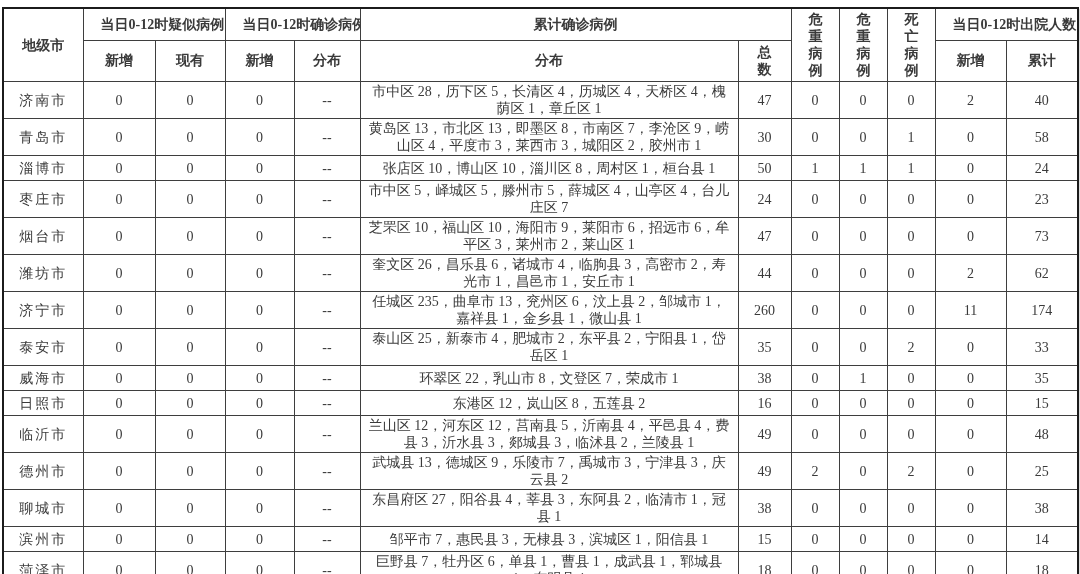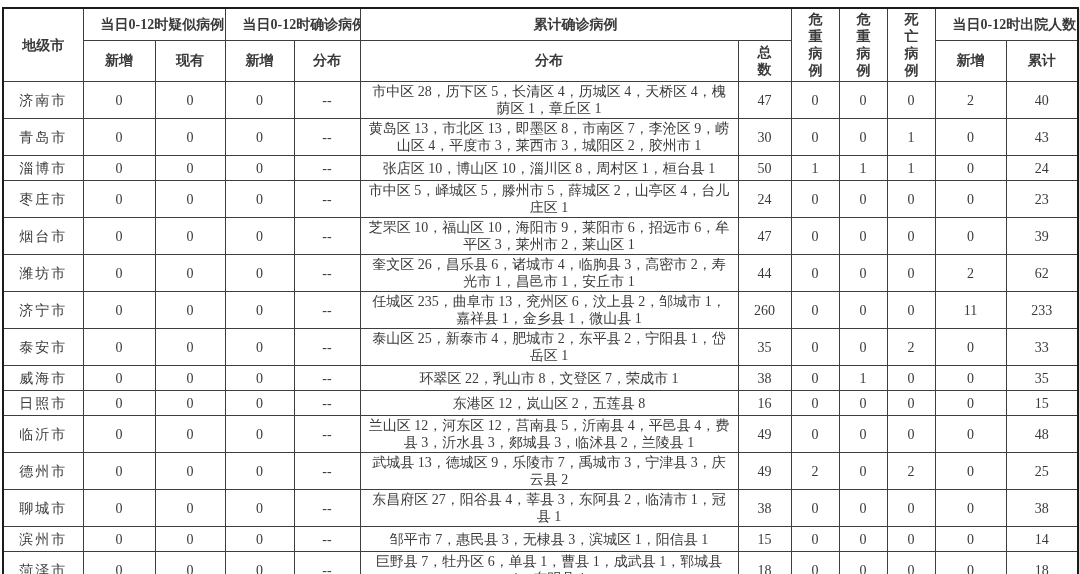"43" td { text: 43 -> 58 }
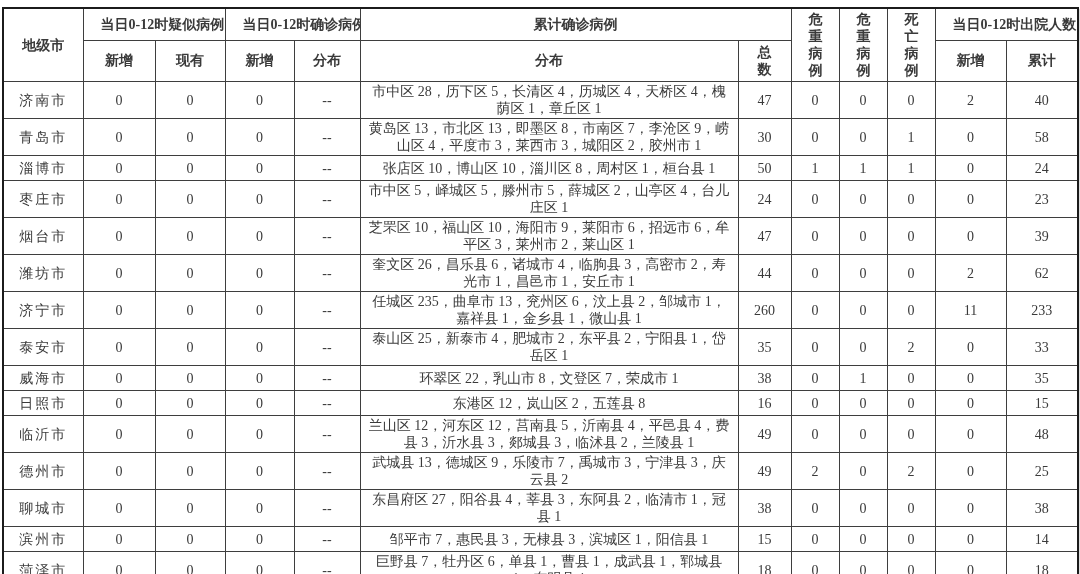"市中区 5，峄城区 5，滕州市 5，薛城区 2，山亭区" td.dist { text: 2，山亭区 4，台儿庄区 1 -> 4，山亭区 4，台儿庄区 7 }
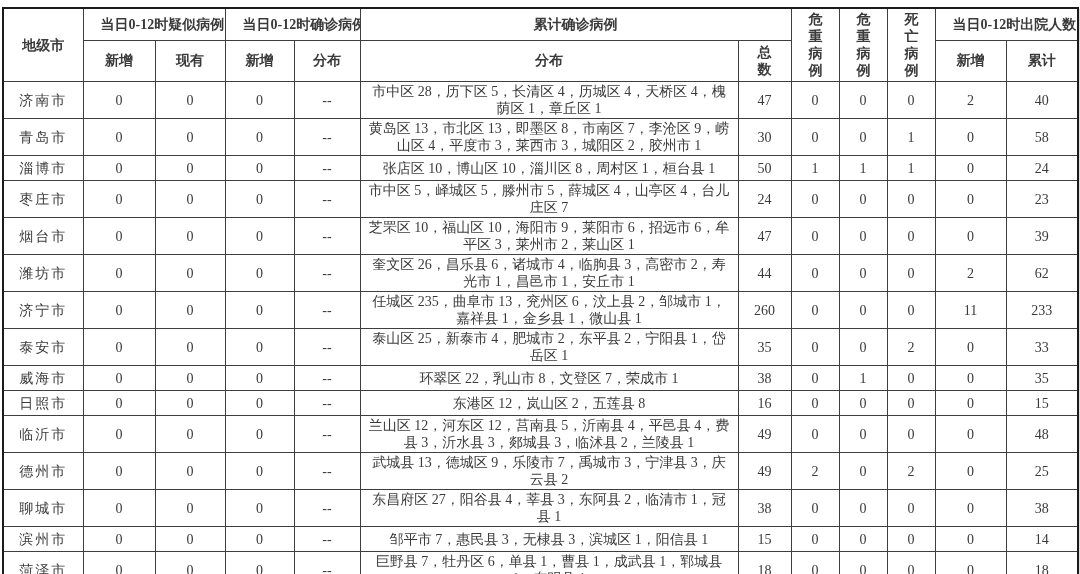"39" td { text: 39 -> 73 }
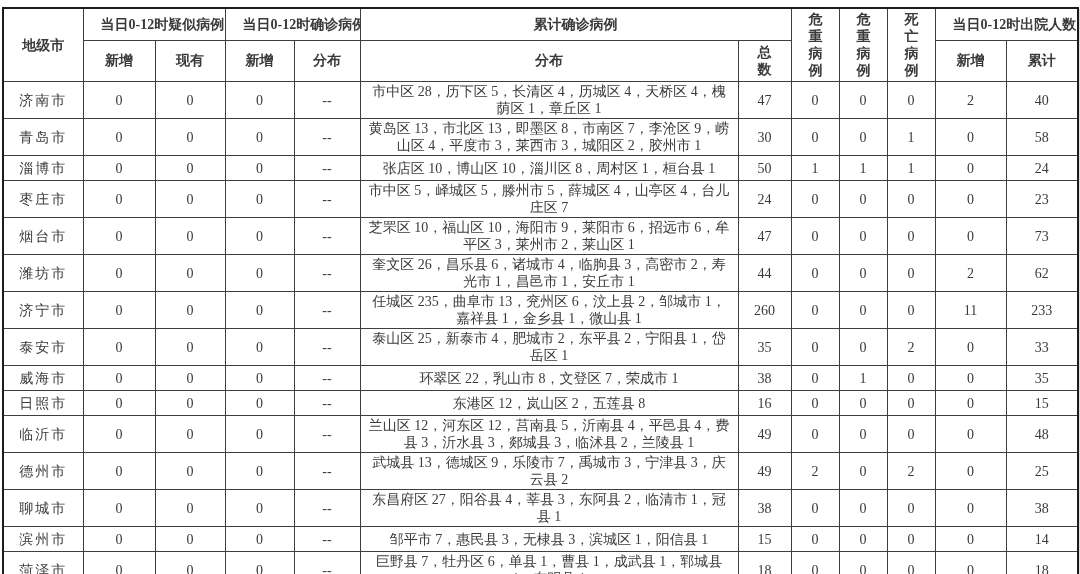"233" td { text: 233 -> 174 }
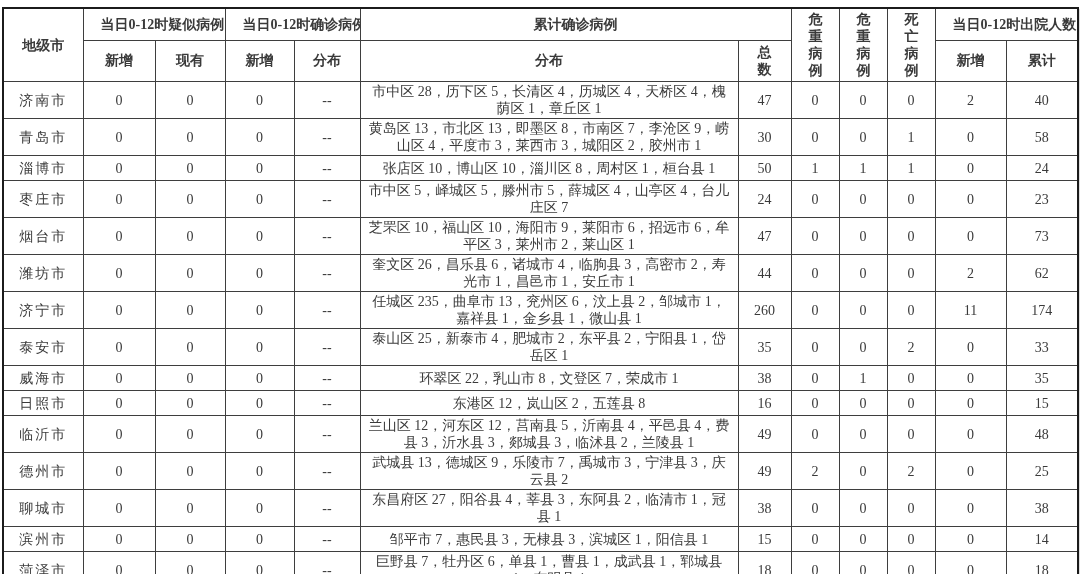"东港区 12，岚山区 2，五莲县 8" td.dist { text: 2，五莲县 8 -> 8，五莲县 2 }
